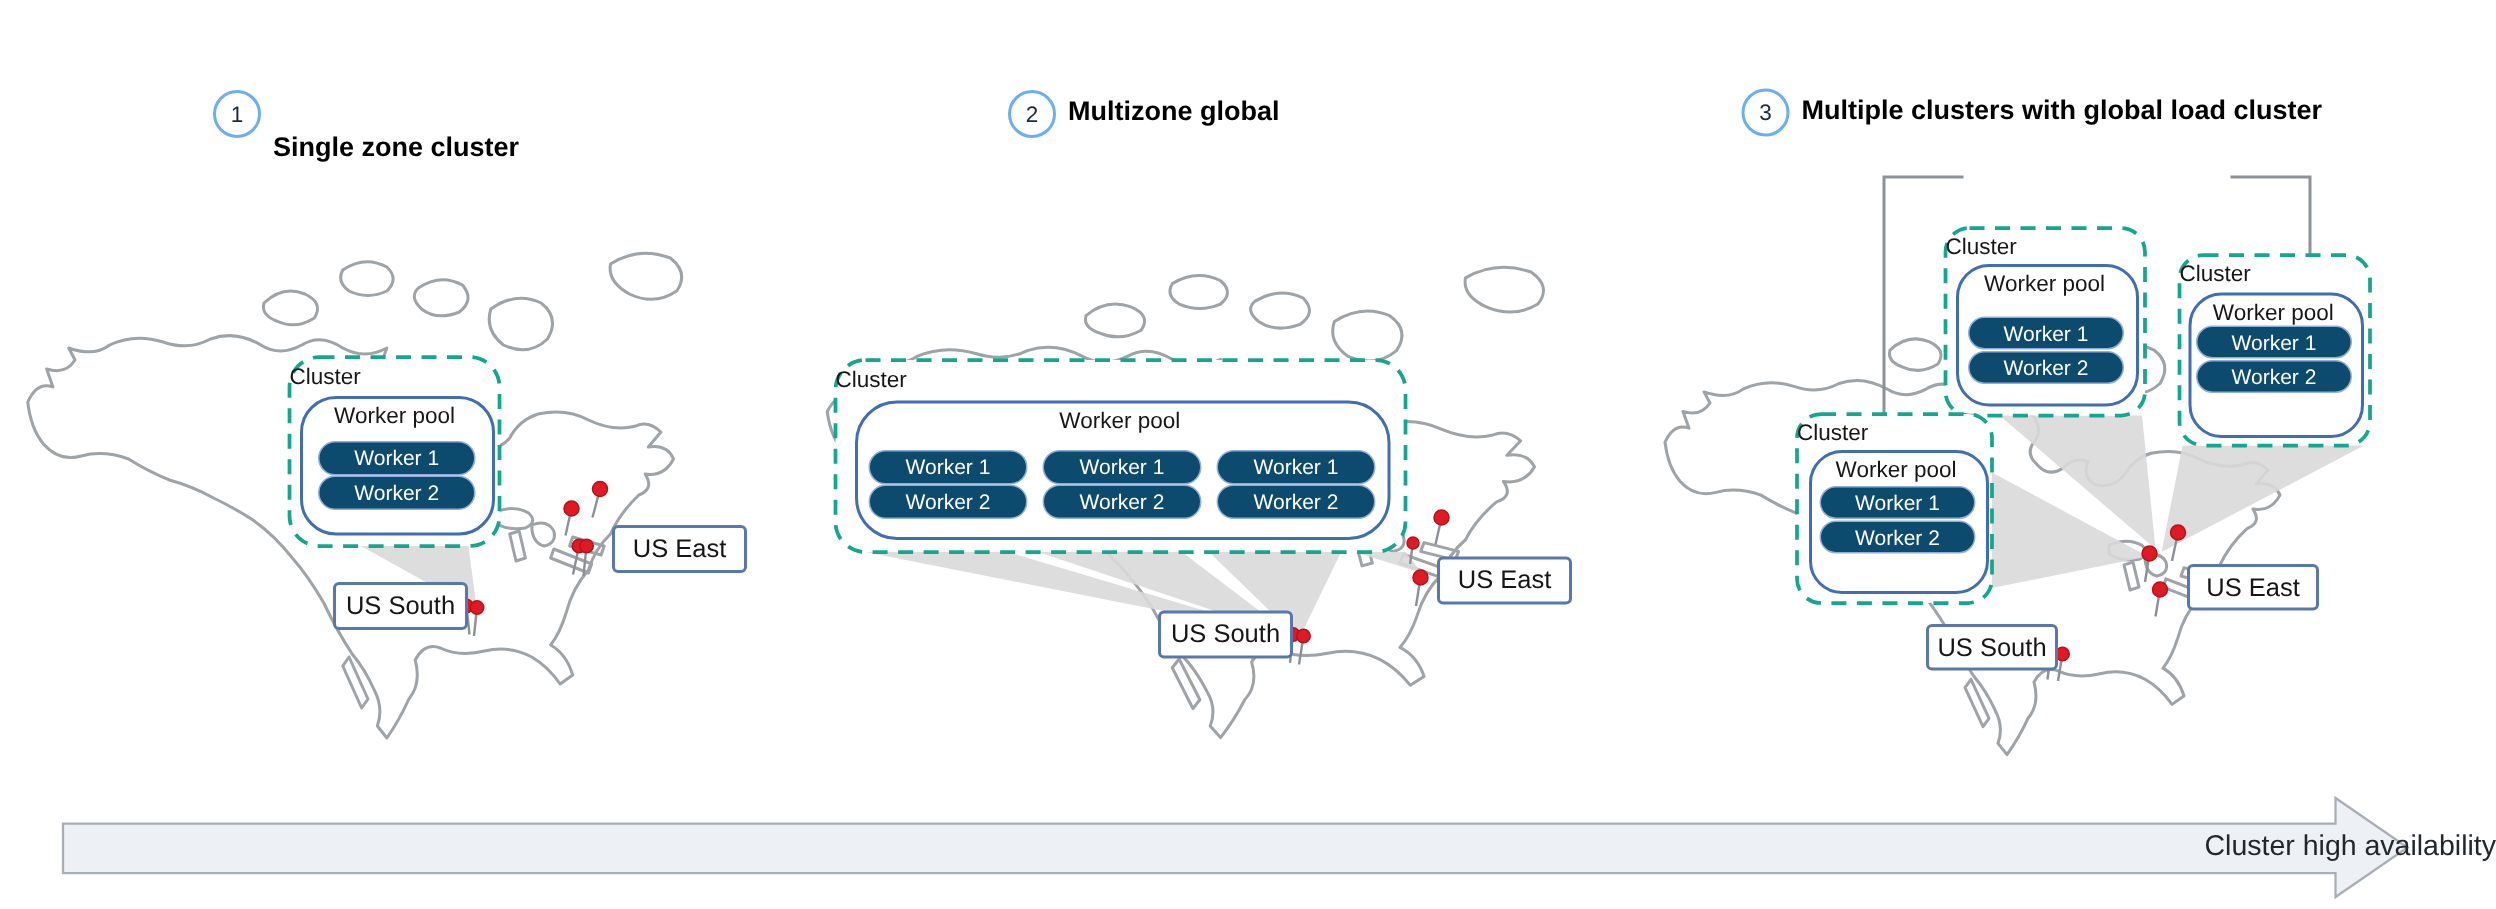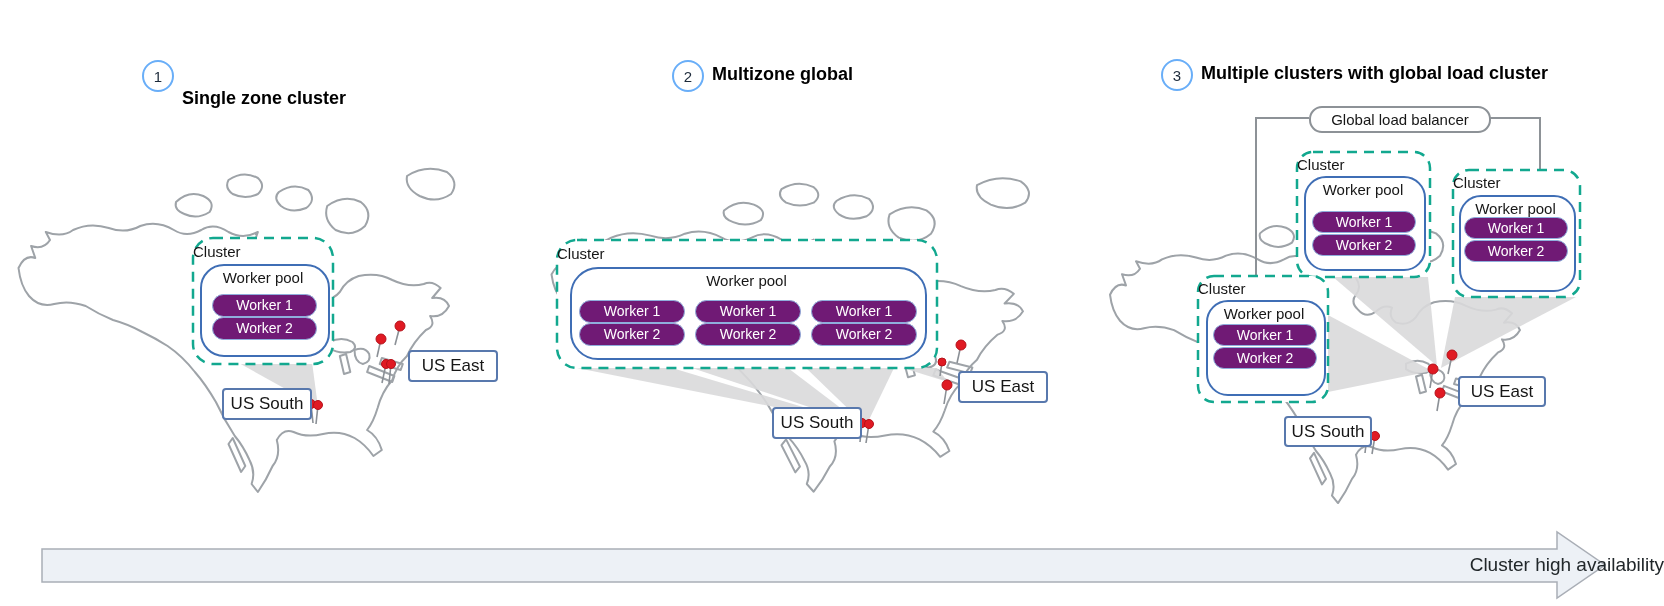"Global load balancer" div.glb { html: <div>Global load balancer</div> -> none }
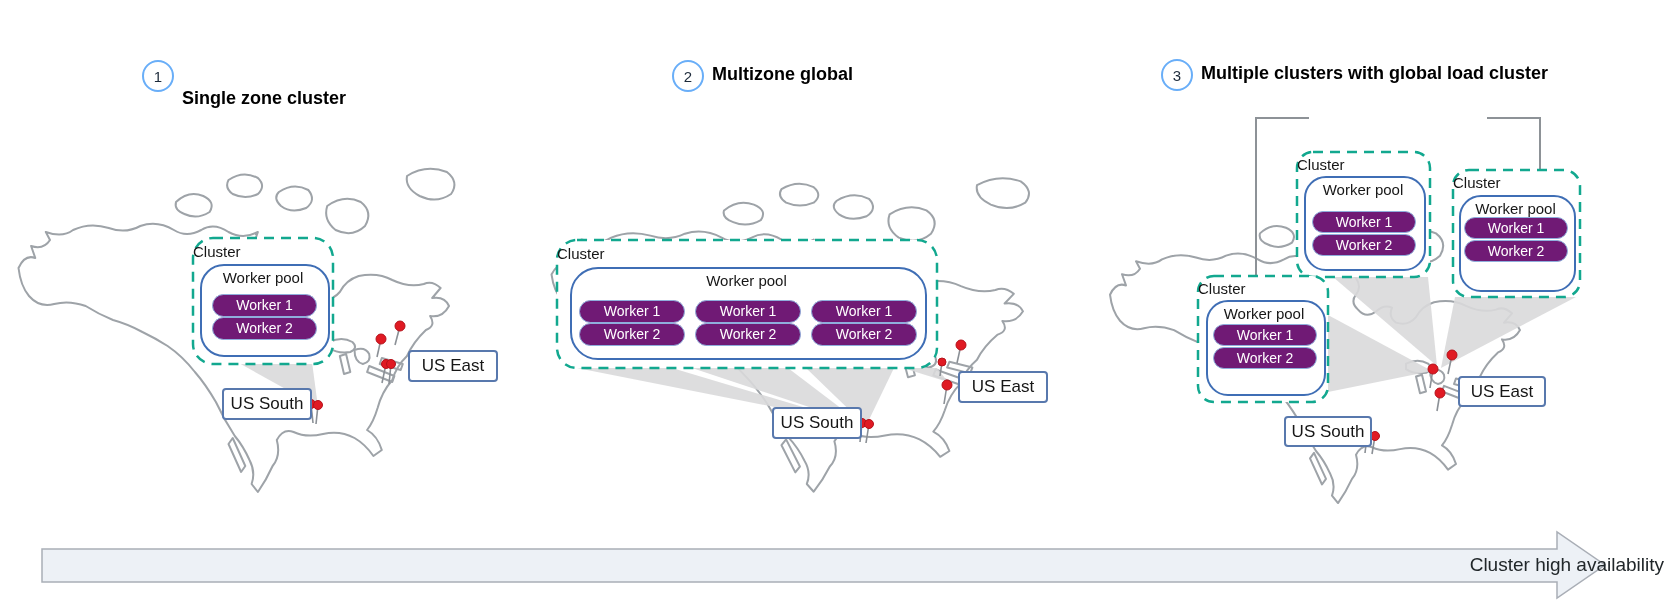"Worker 1" .pill { background: #701a75 -> #0c4a6e }
